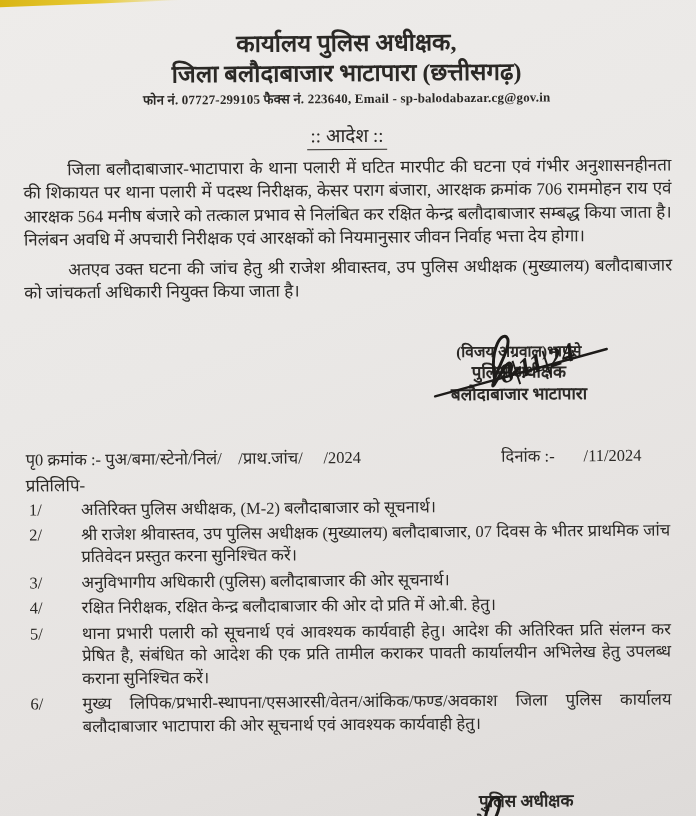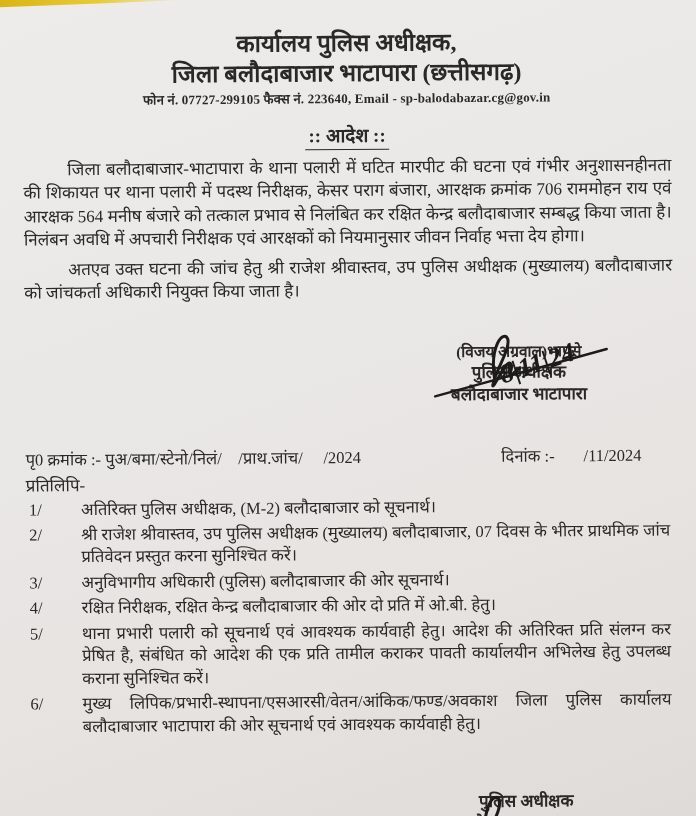":: आदेश ::" .order-heading { font-weight: 700 -> 400 }
